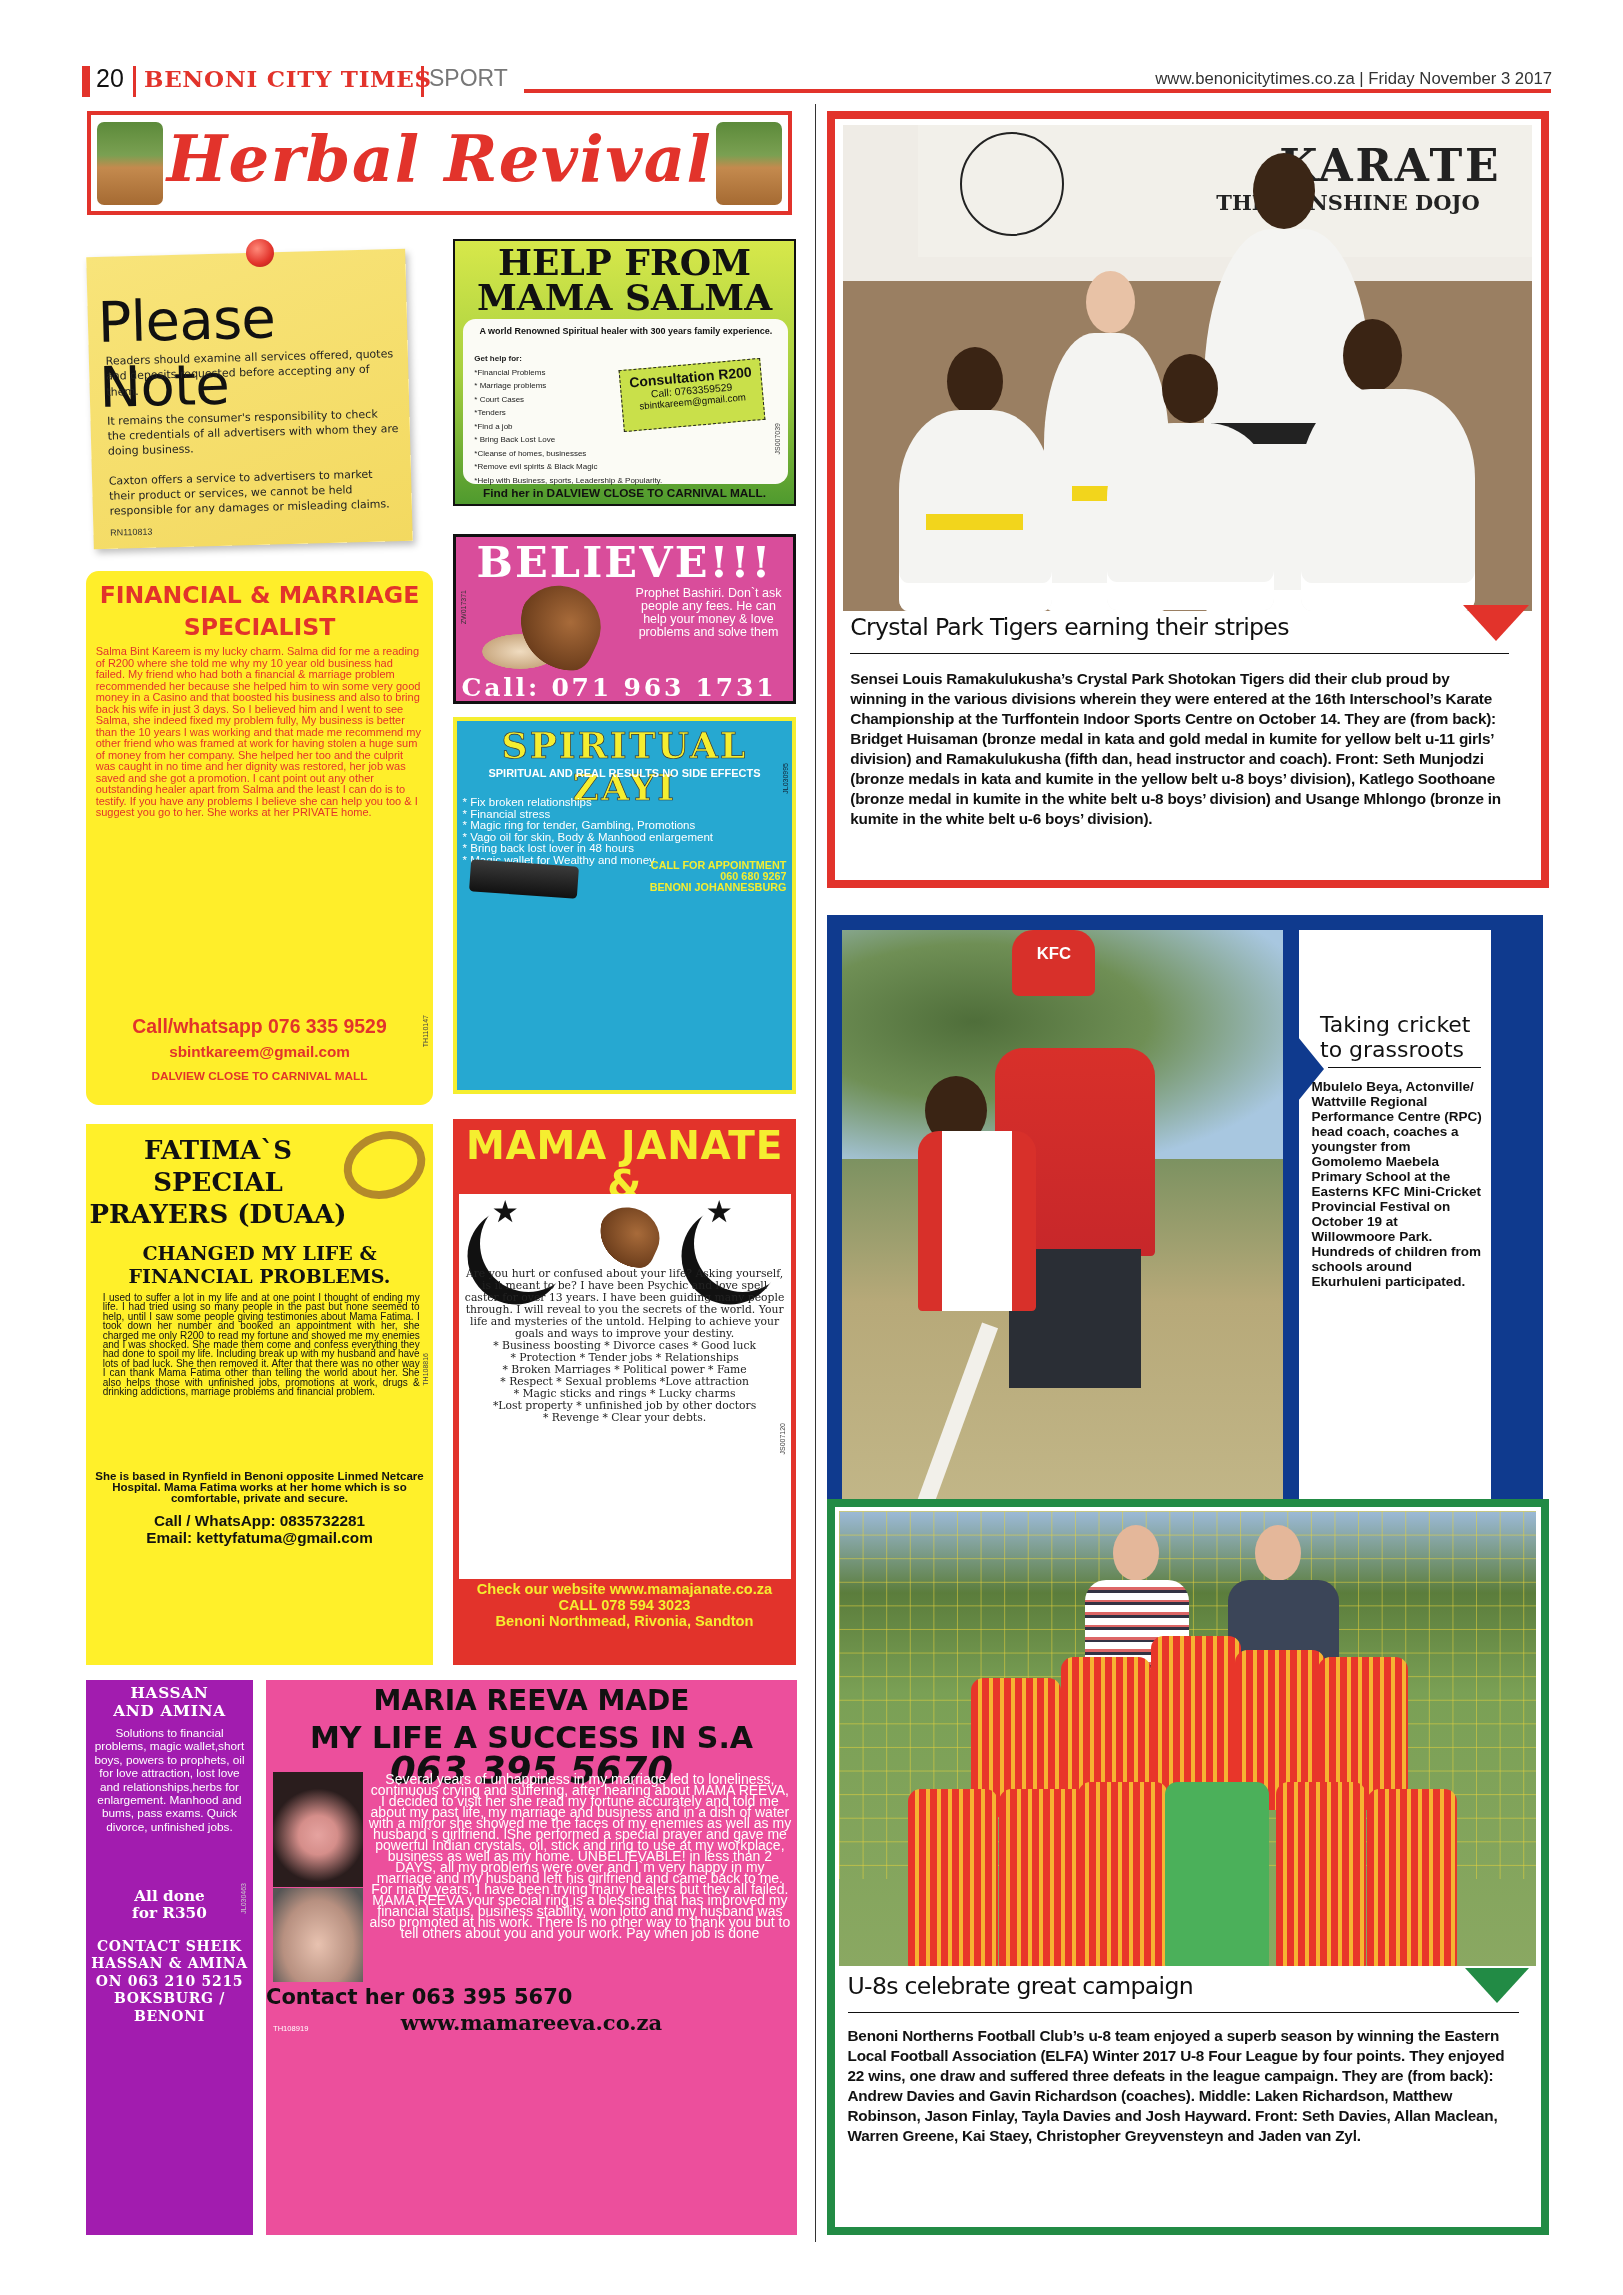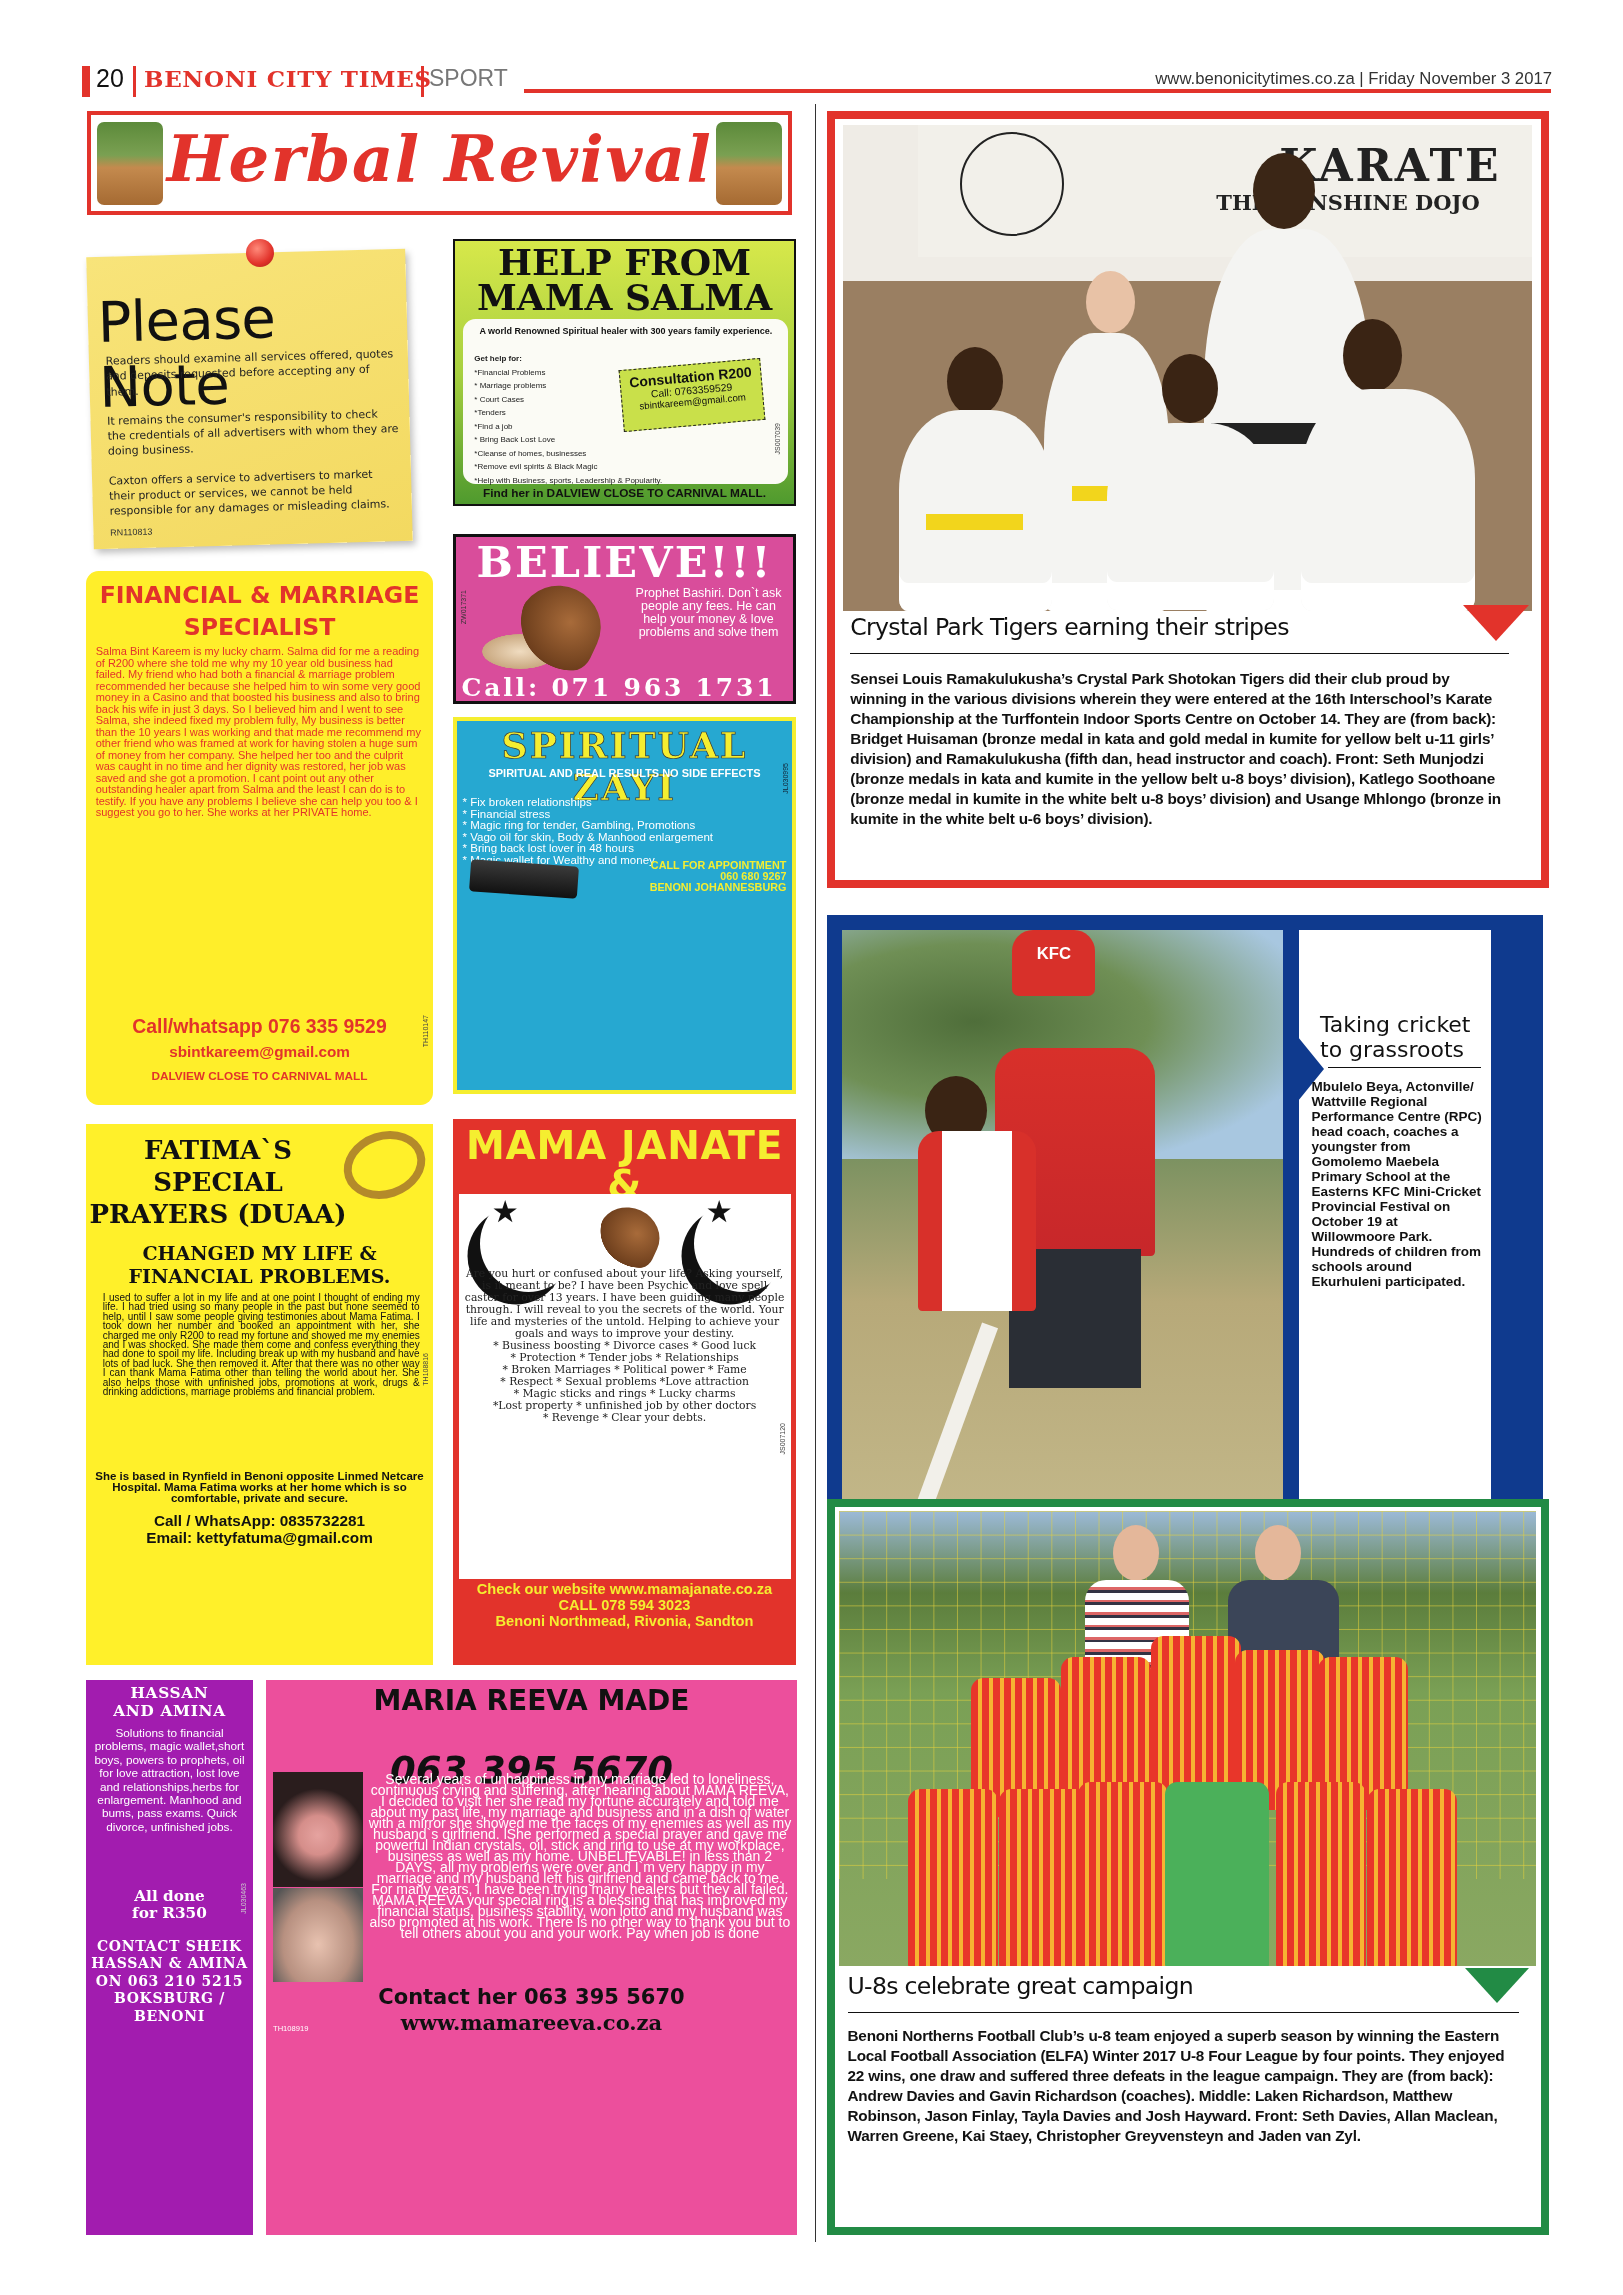"MY LIFE A SUCCESS IN" div.abs { html: none -> <div>MY LIFE A SUCCESS IN S.A</div> }
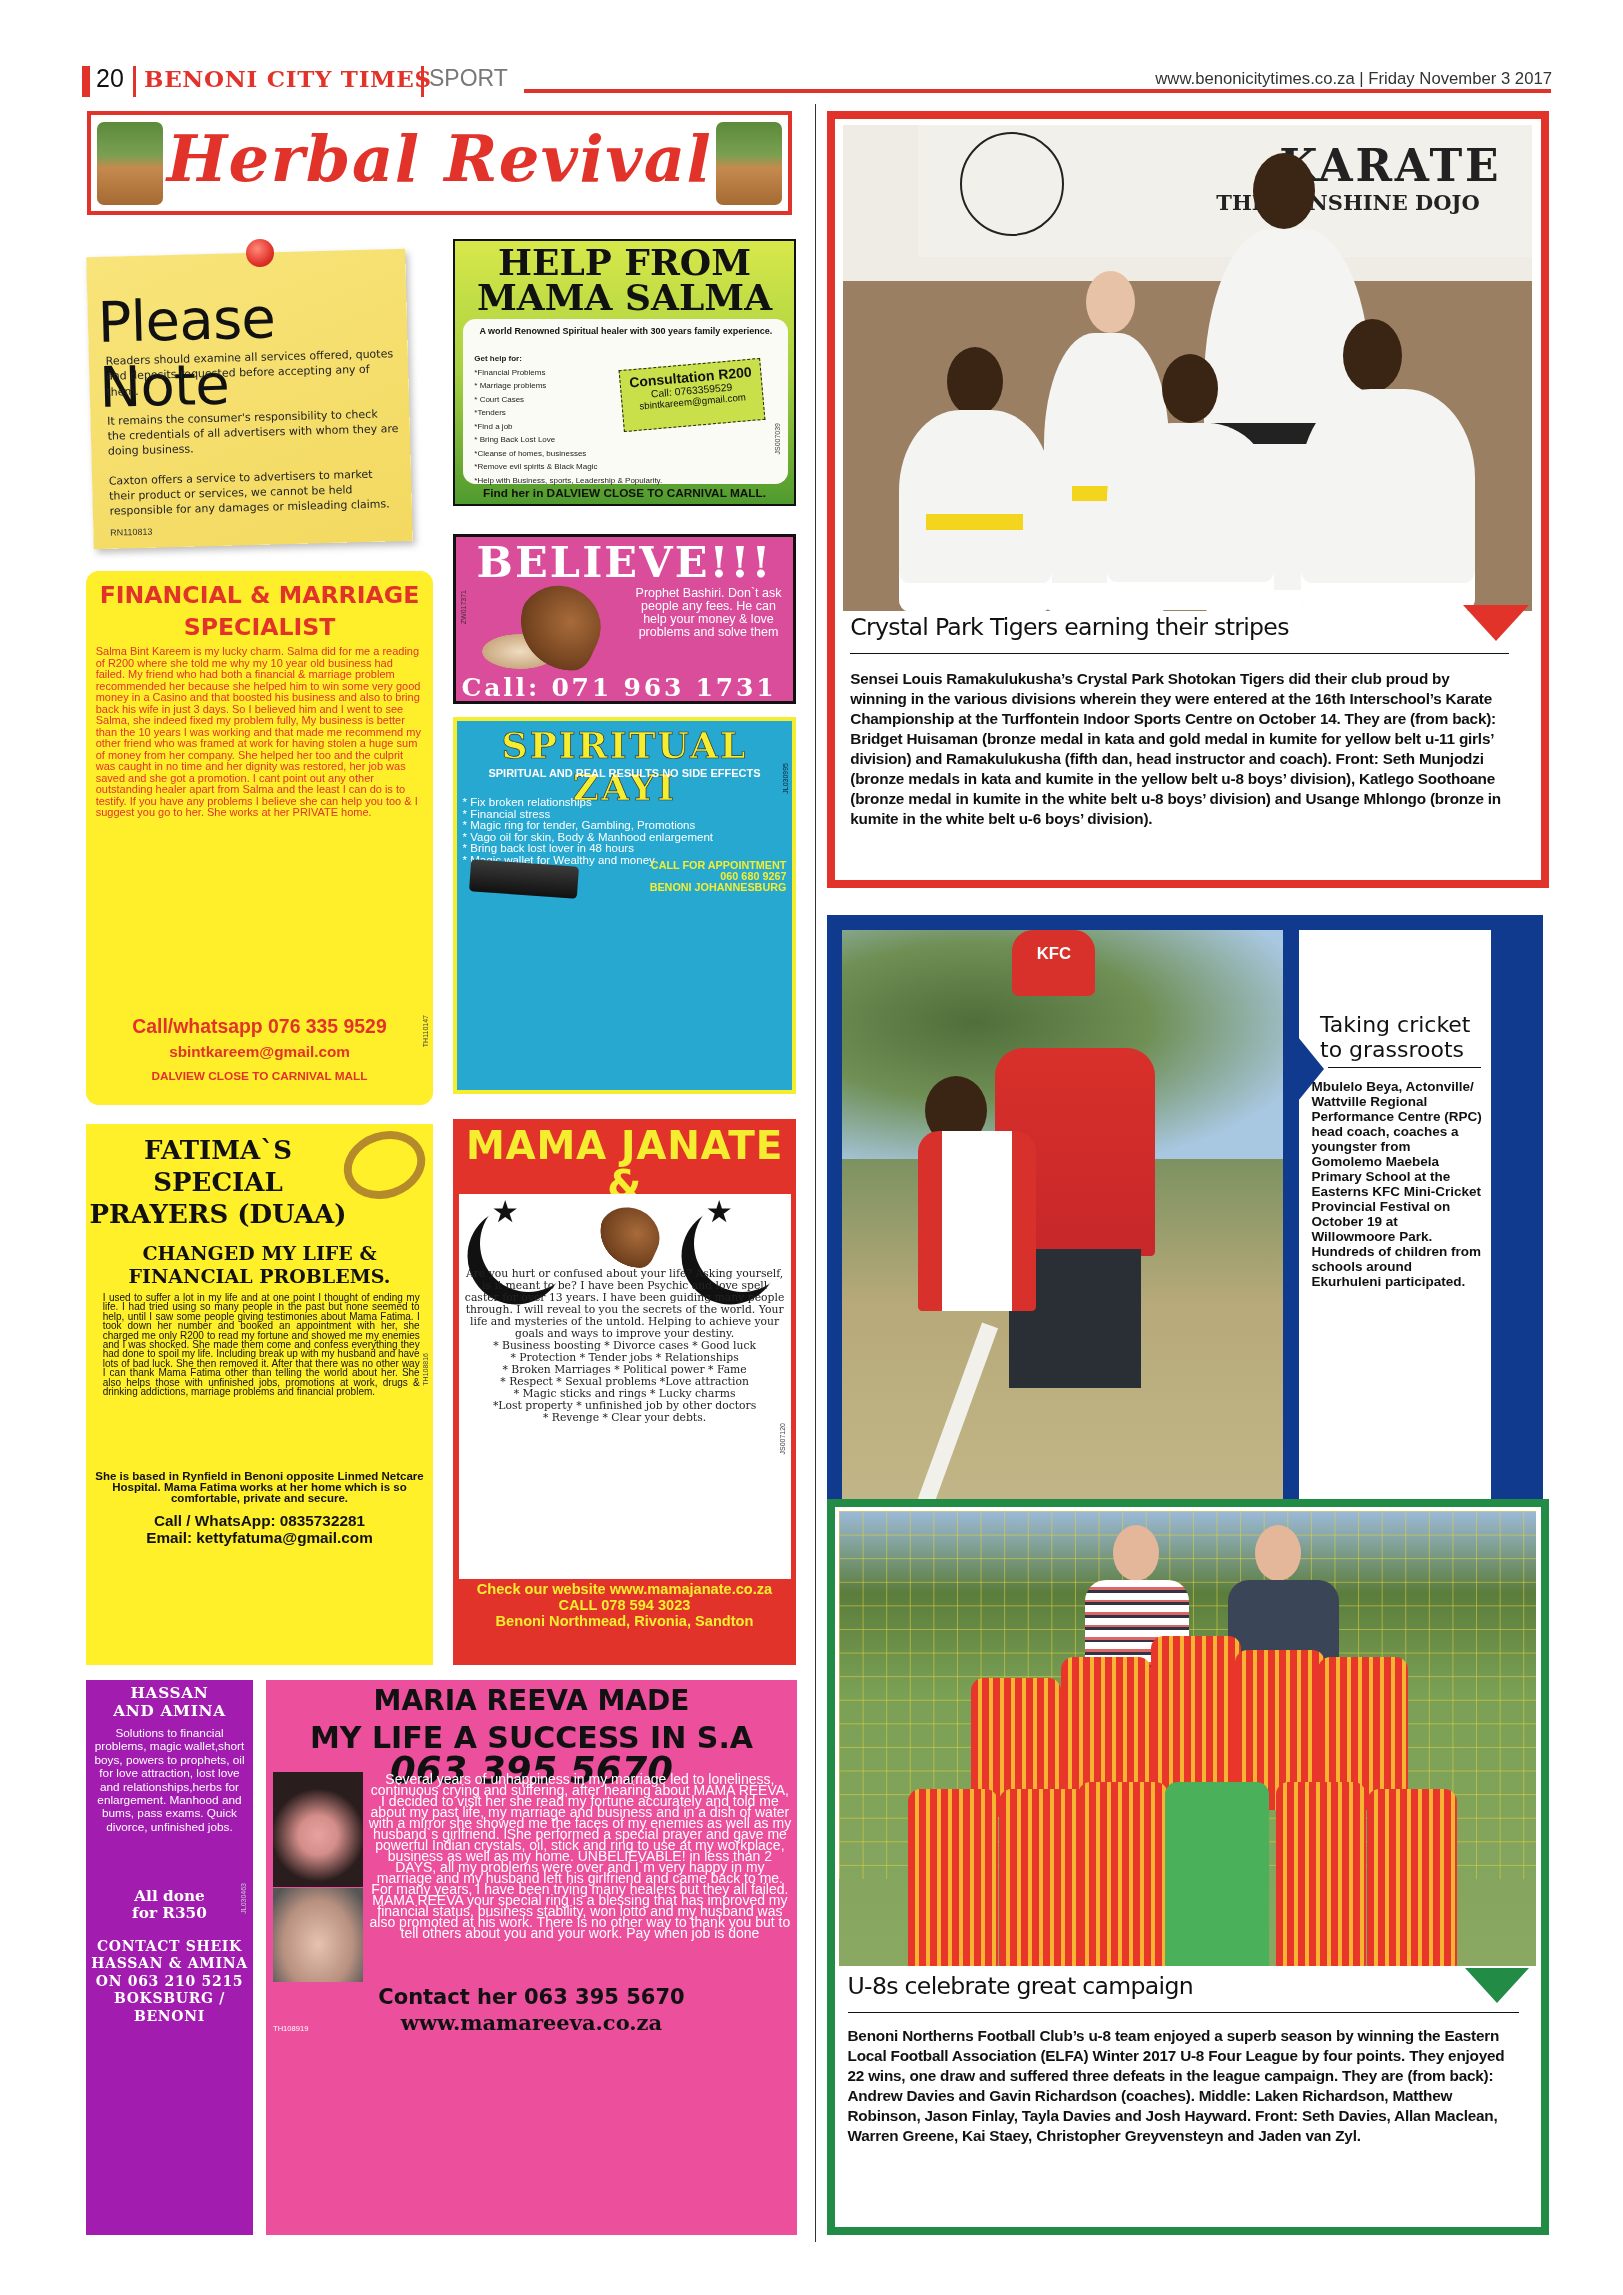"Contact her 063 395 5670" .reeva-contact { text-align: center -> none }
